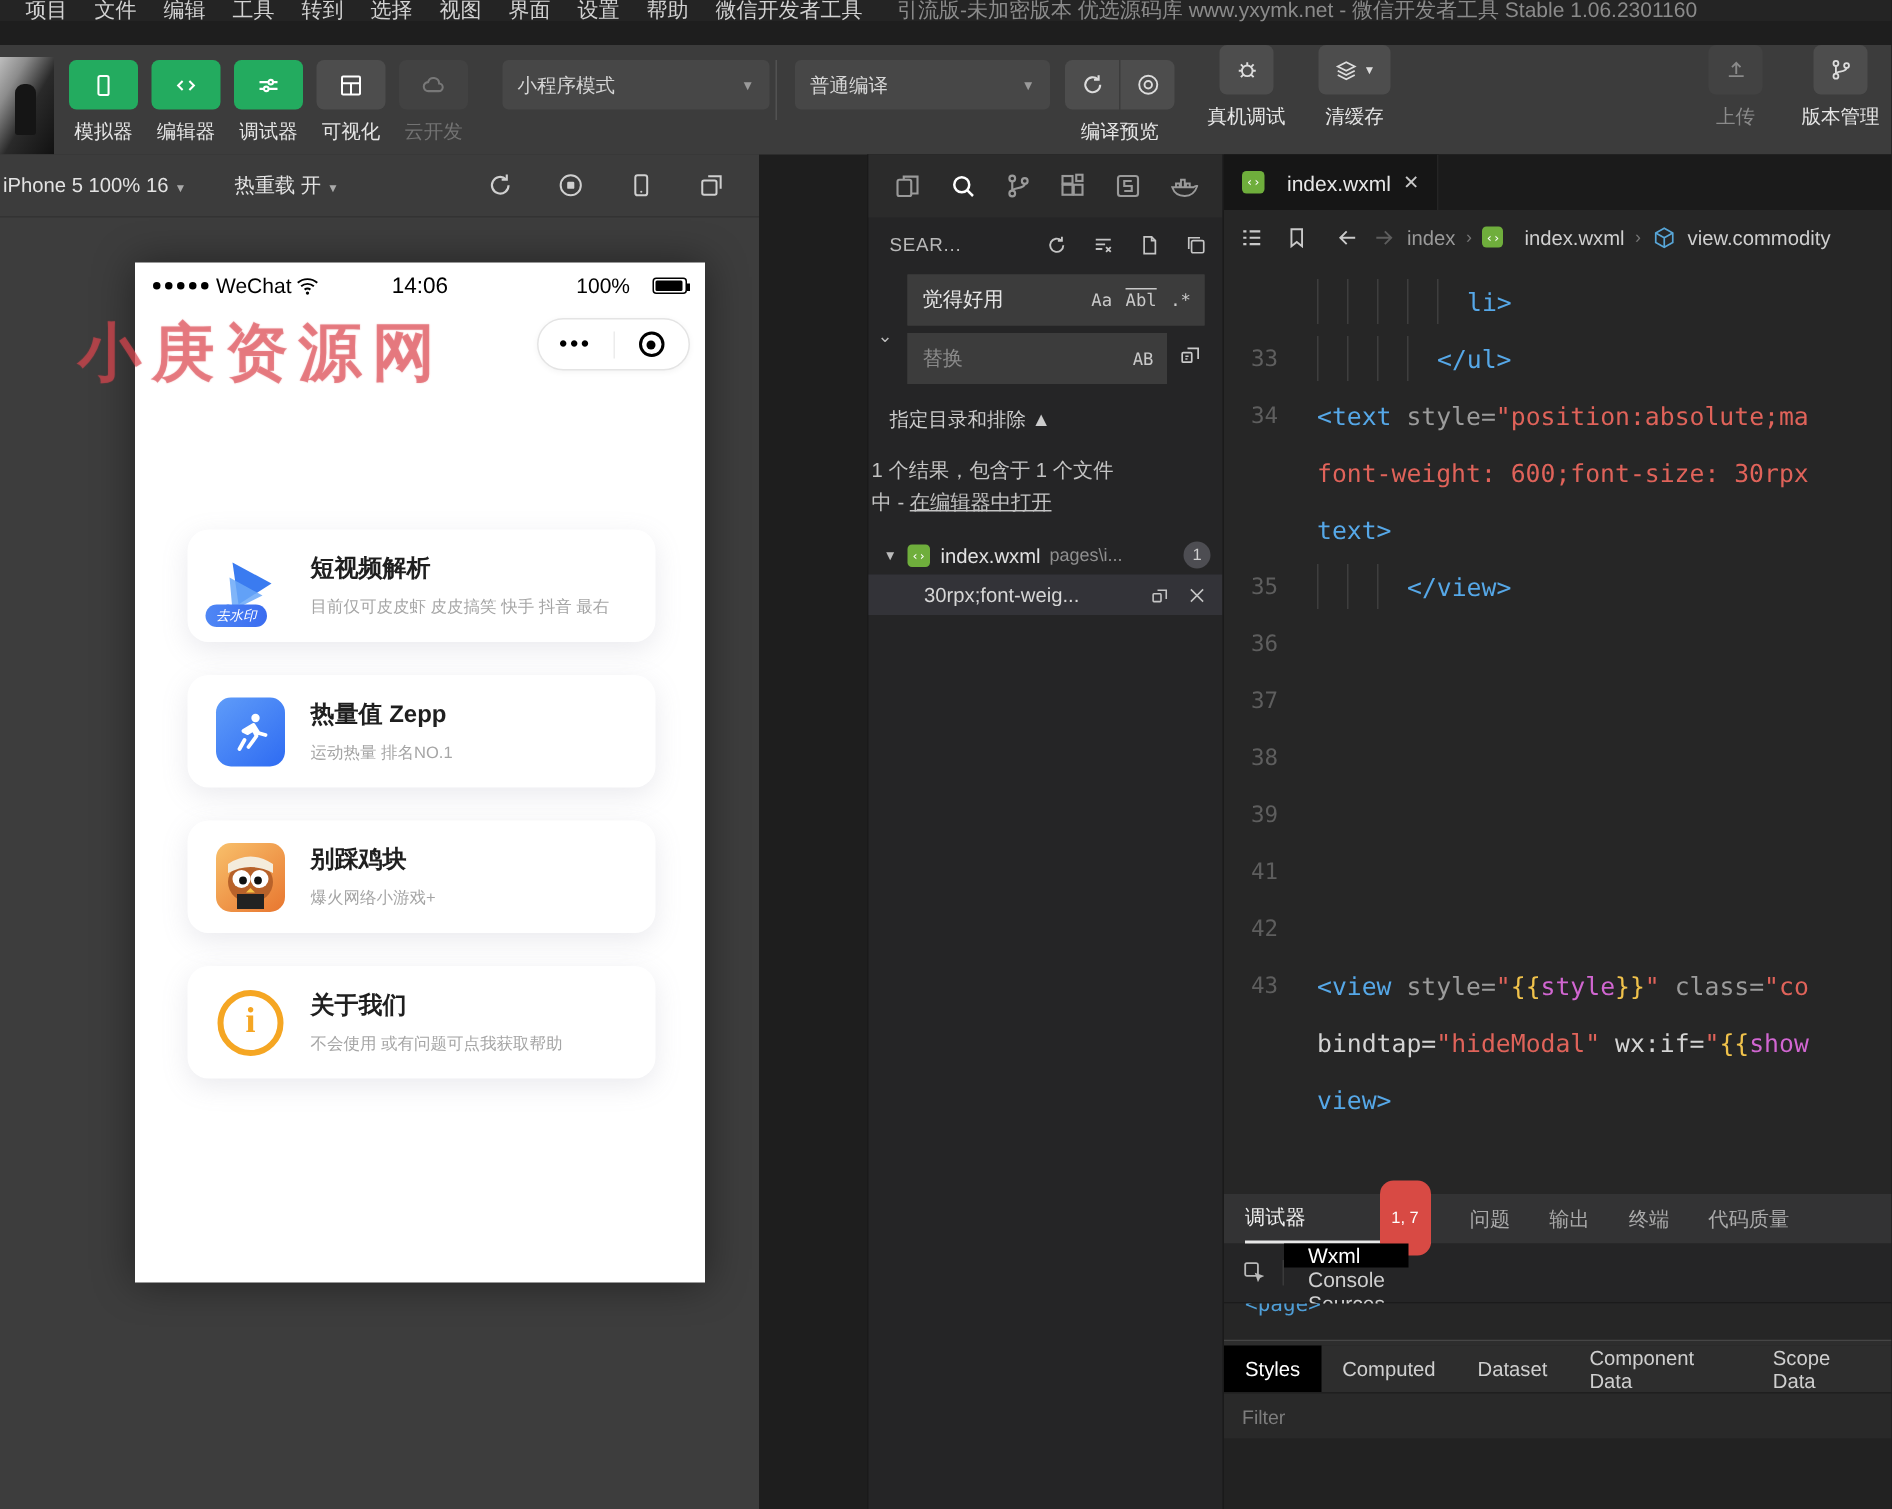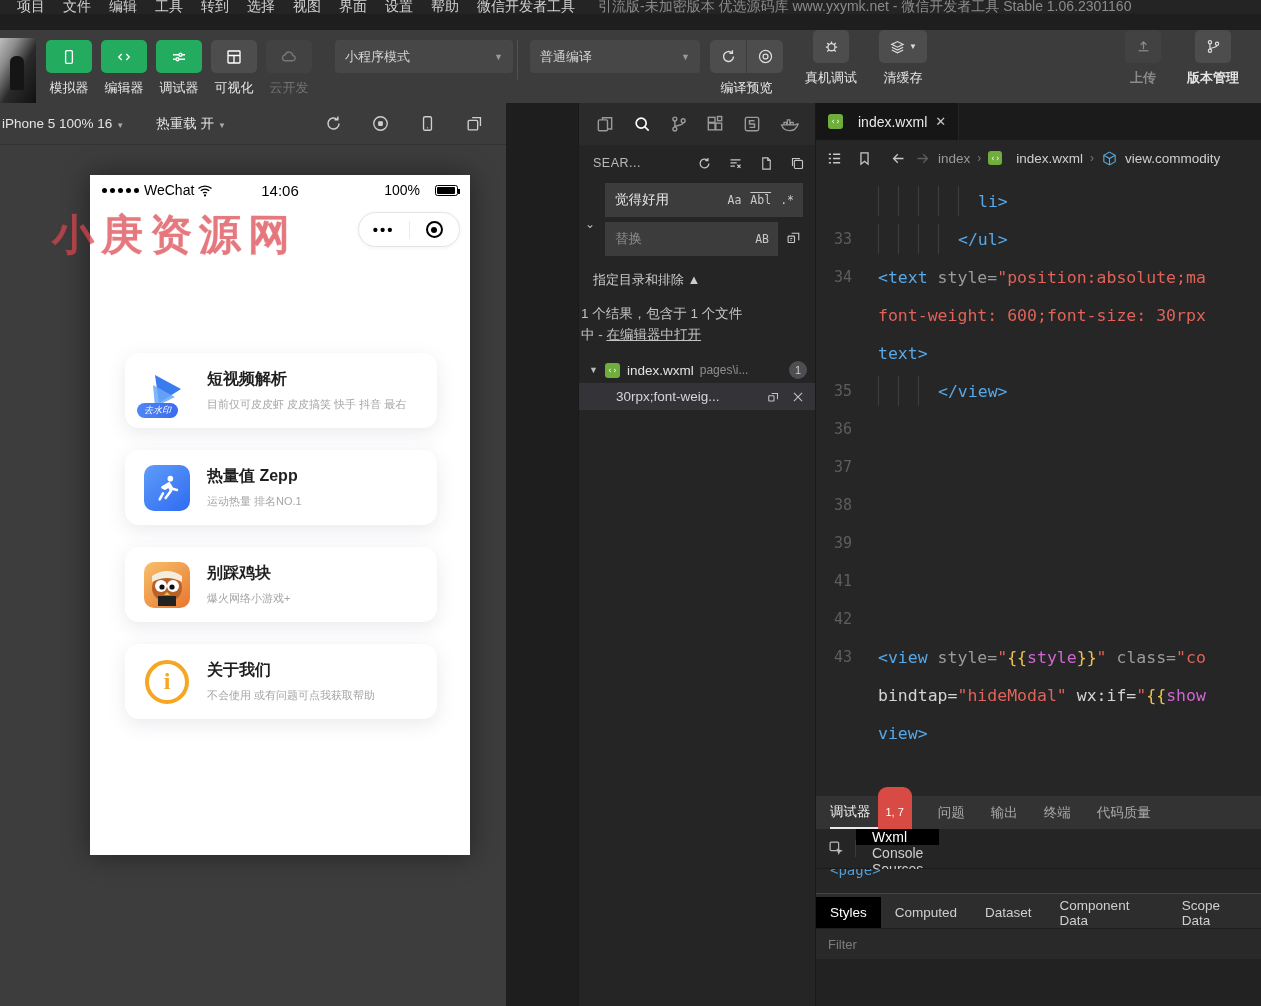"上传" .right-tools { font-weight: bold -> none; margin-right: 22px -> 8px }
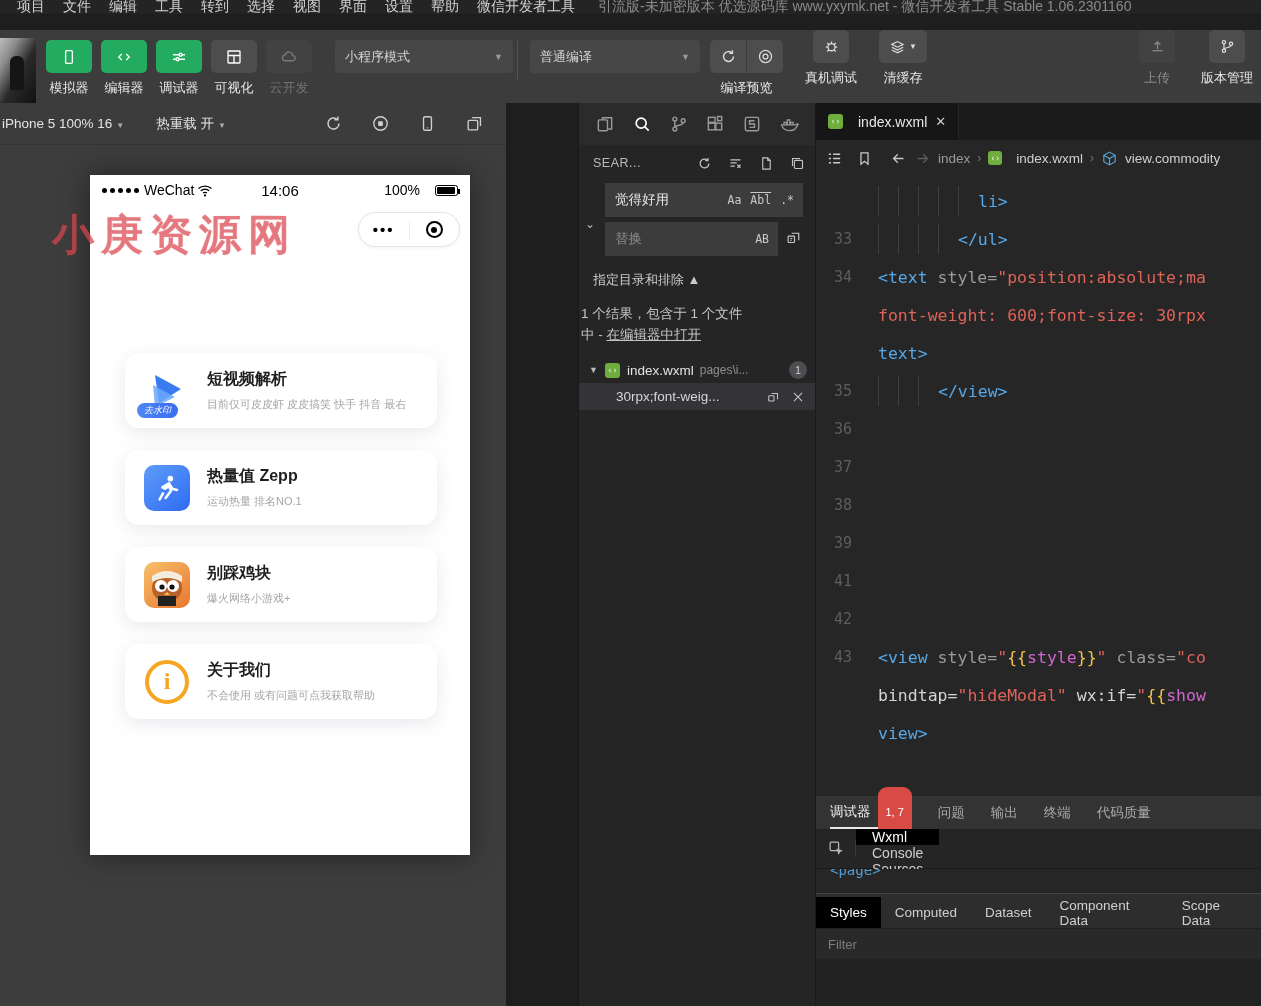"1, 7" .errbadge { margin-left: none -> 42px }
